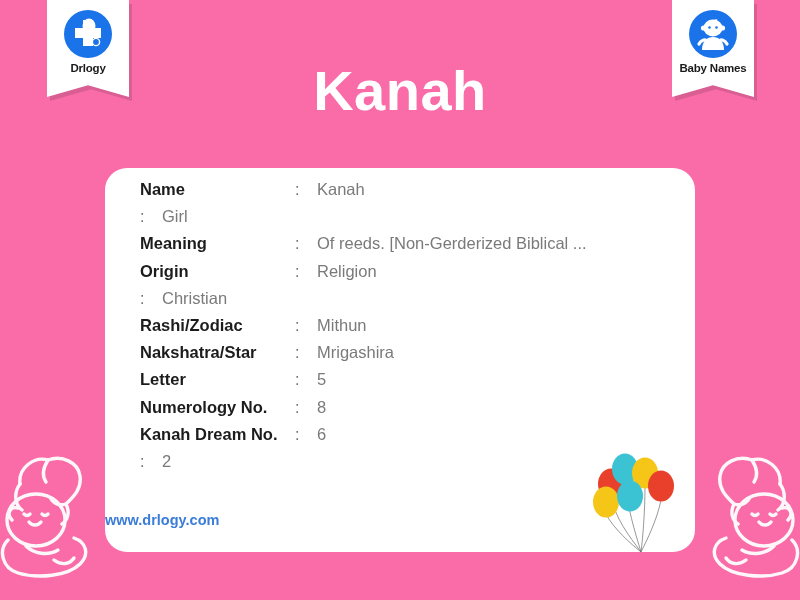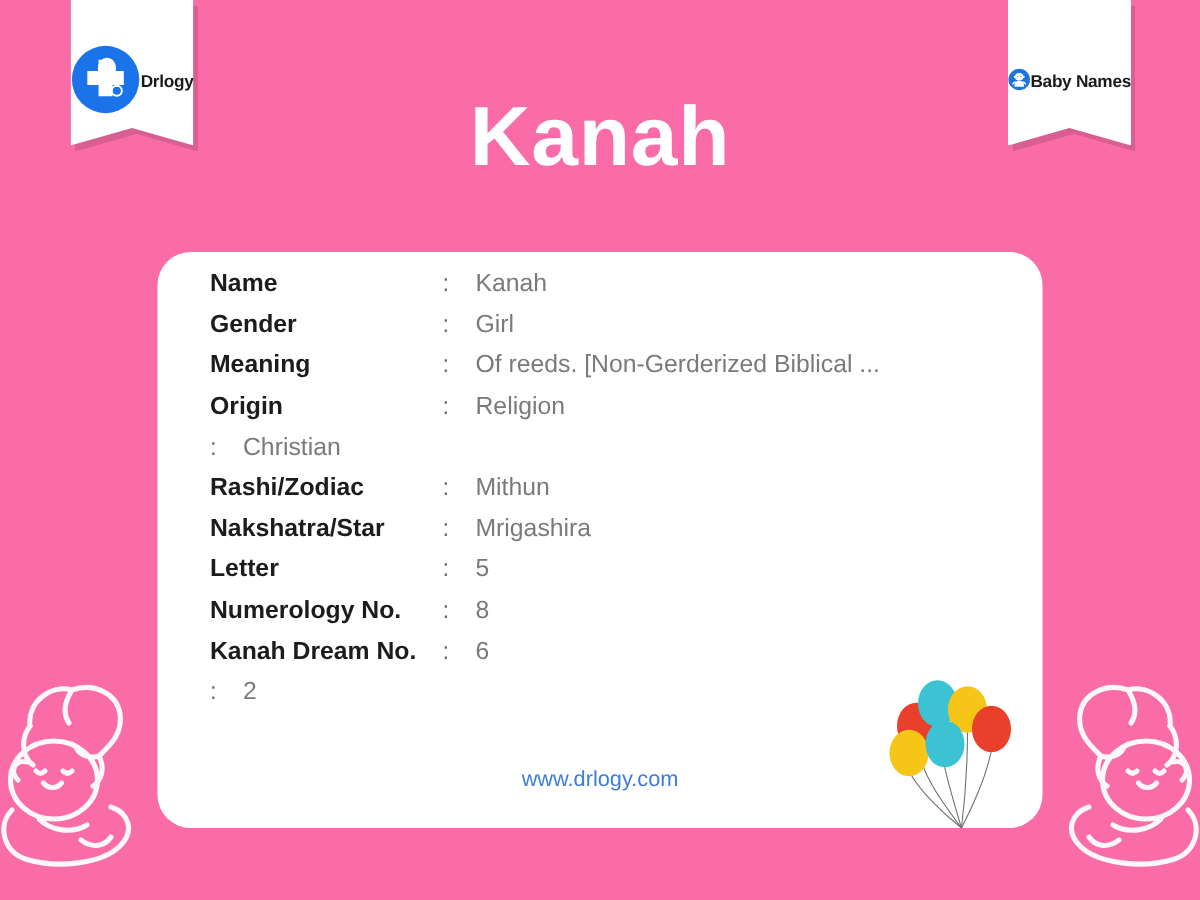"Drlogy" .badge { flex-direction: row -> column }
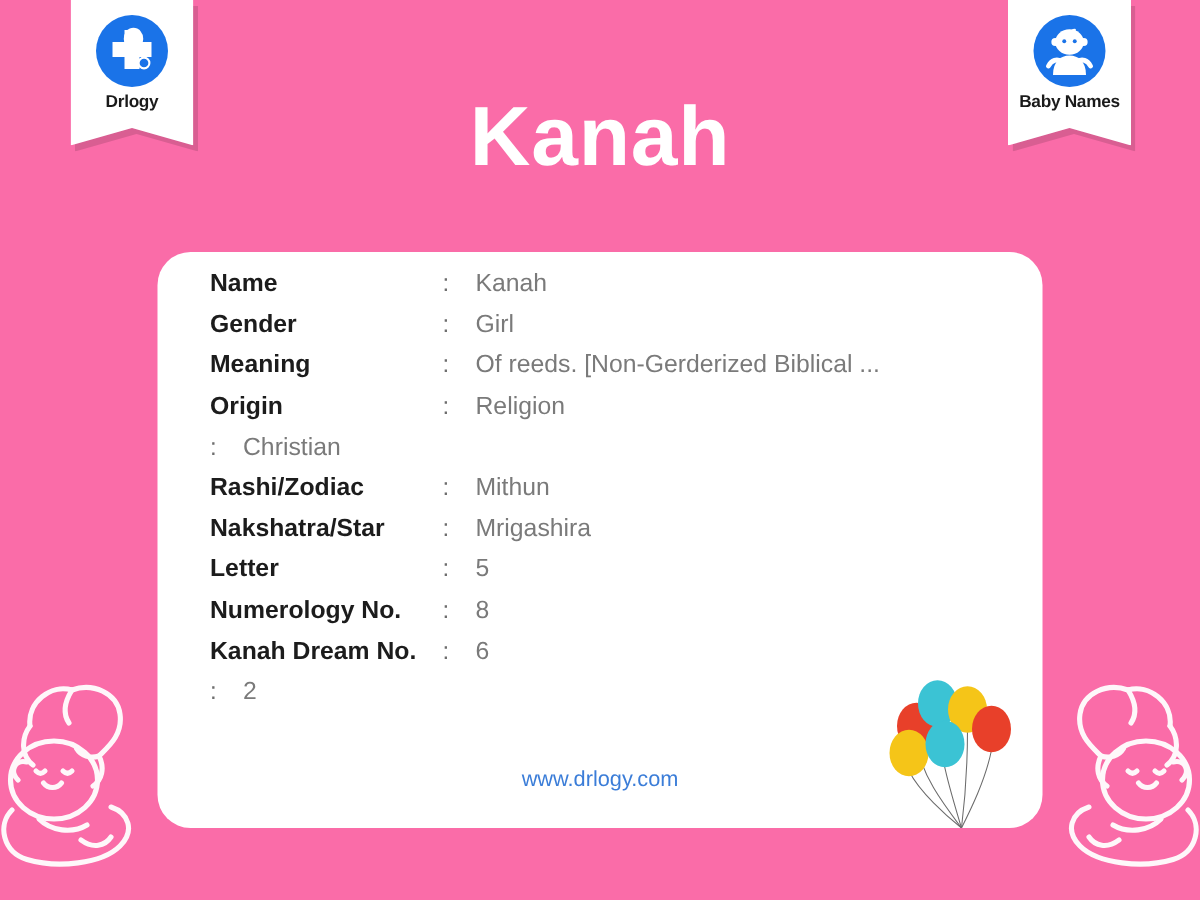"Gender" div.info-label { html: <div>Gender</div> -> none }
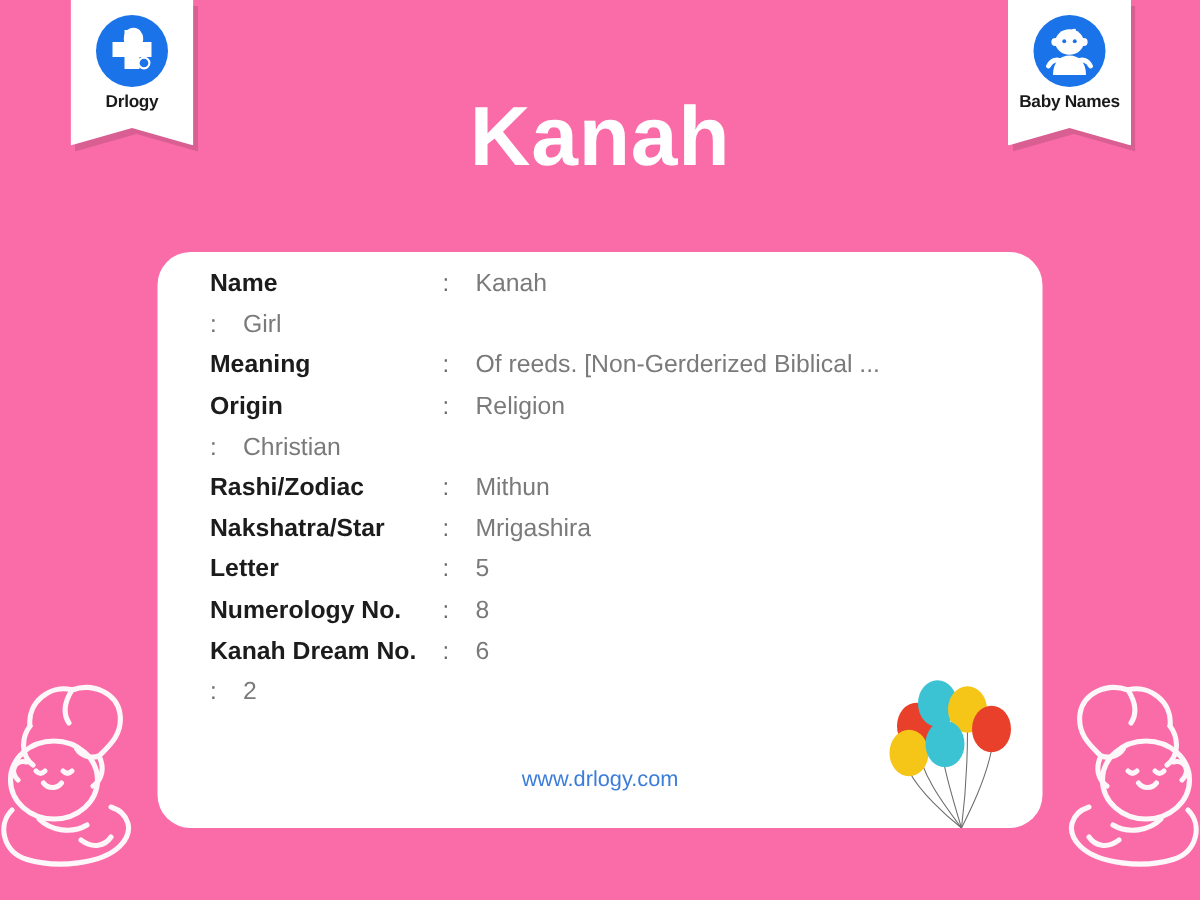"www.drlogy.com" .card-url { font-weight: none -> bold; text-align: center -> left }
